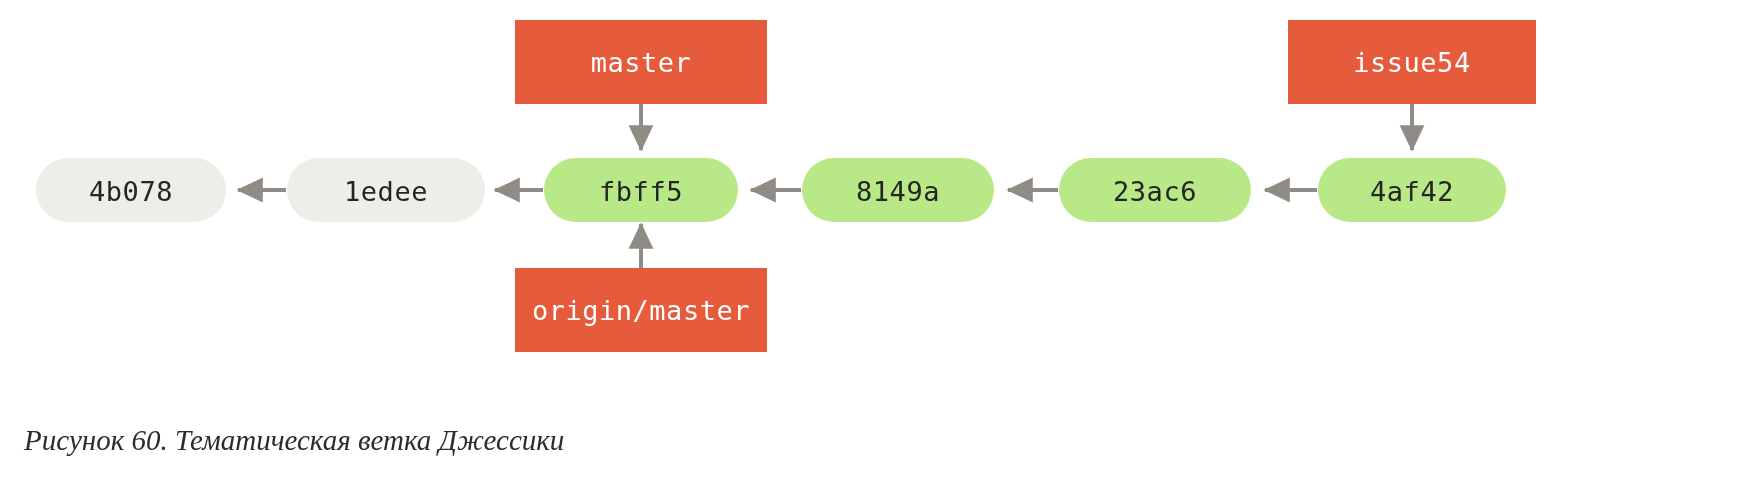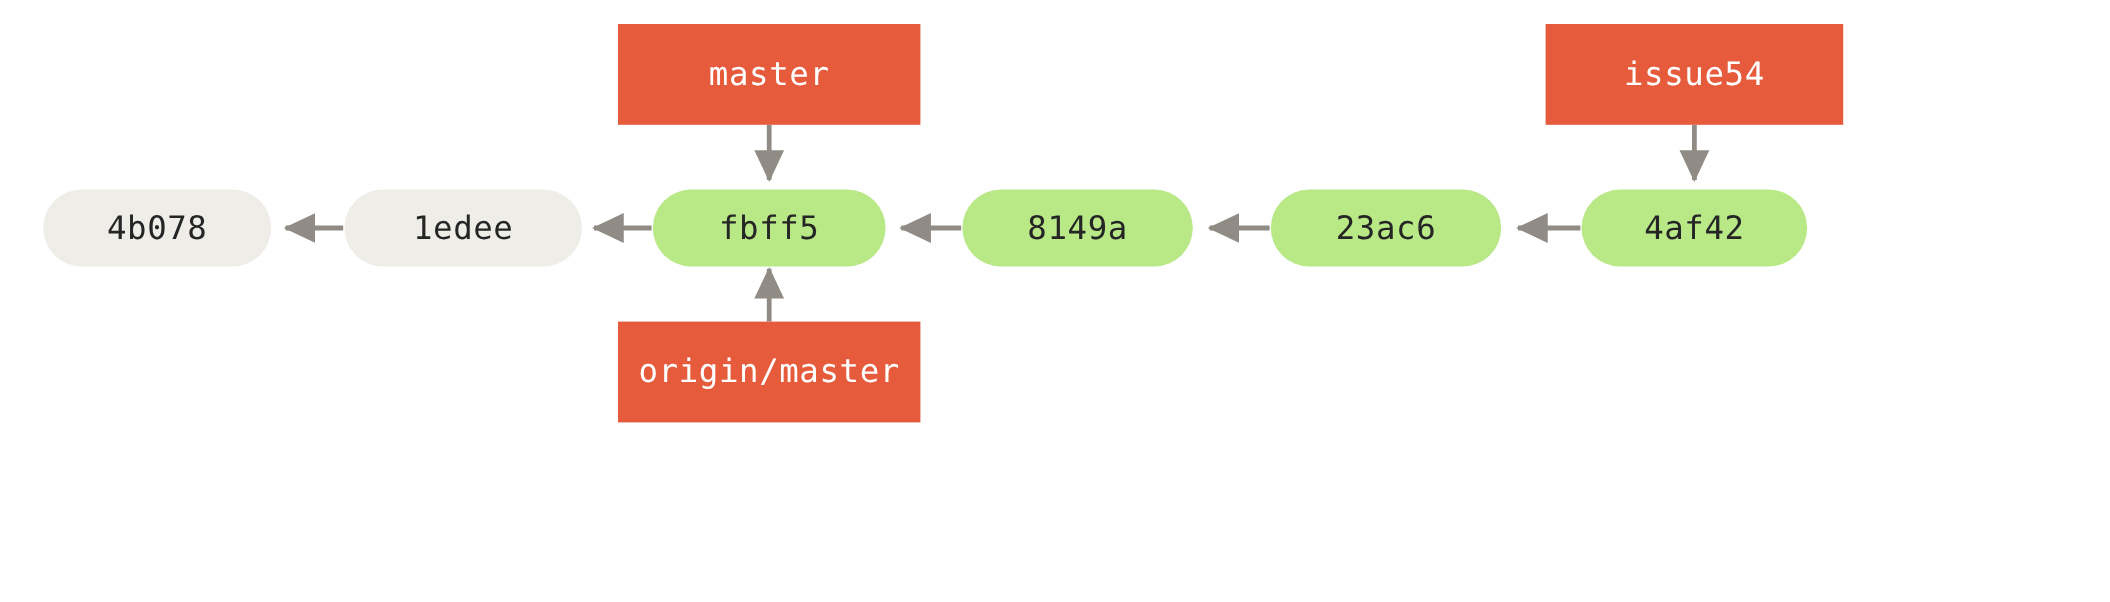"Рисунок 60. Тематическая ветка Джессики" div.caption { html: none -> <div>Рисунок 60. Тематическая ветка Джессики</div> }
